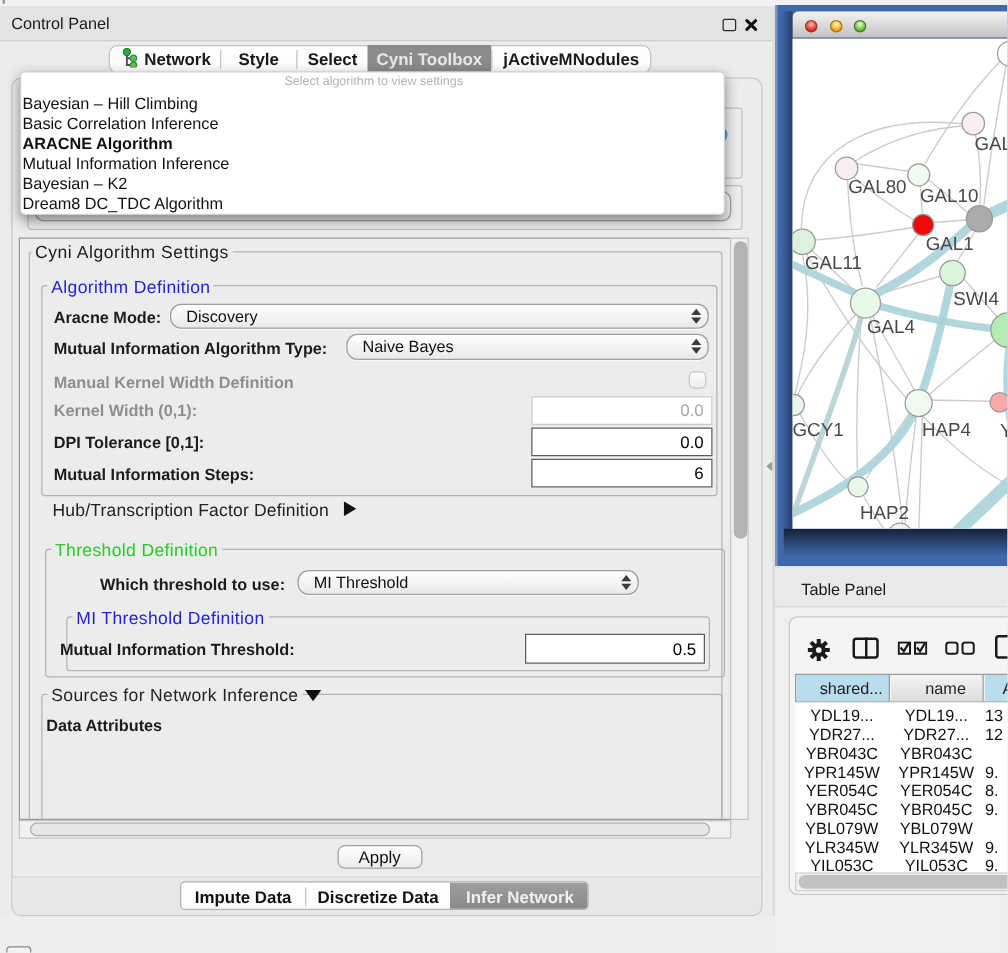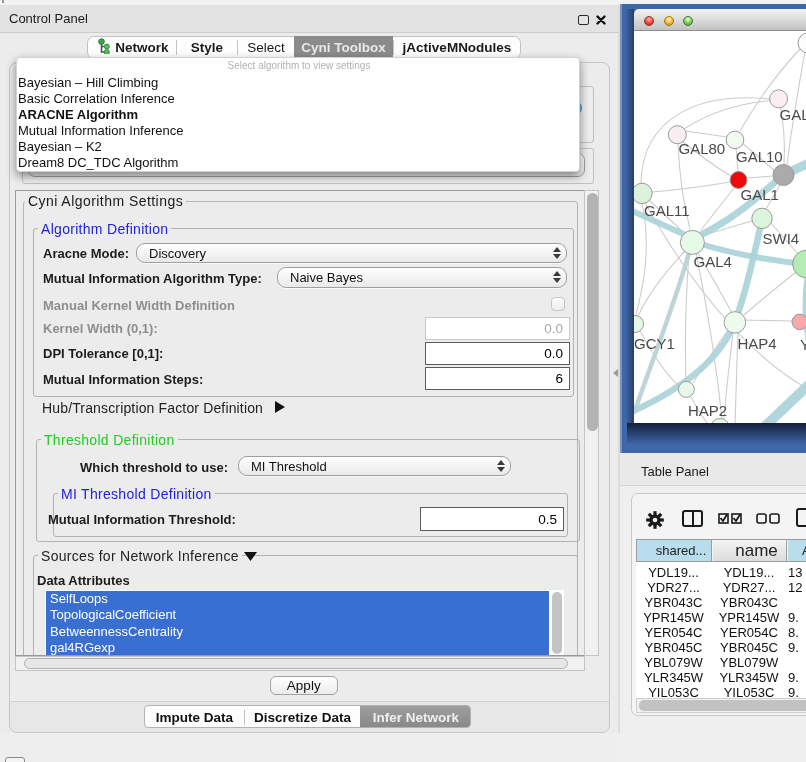"Select" div.abs { font-weight: 400 -> 700 }
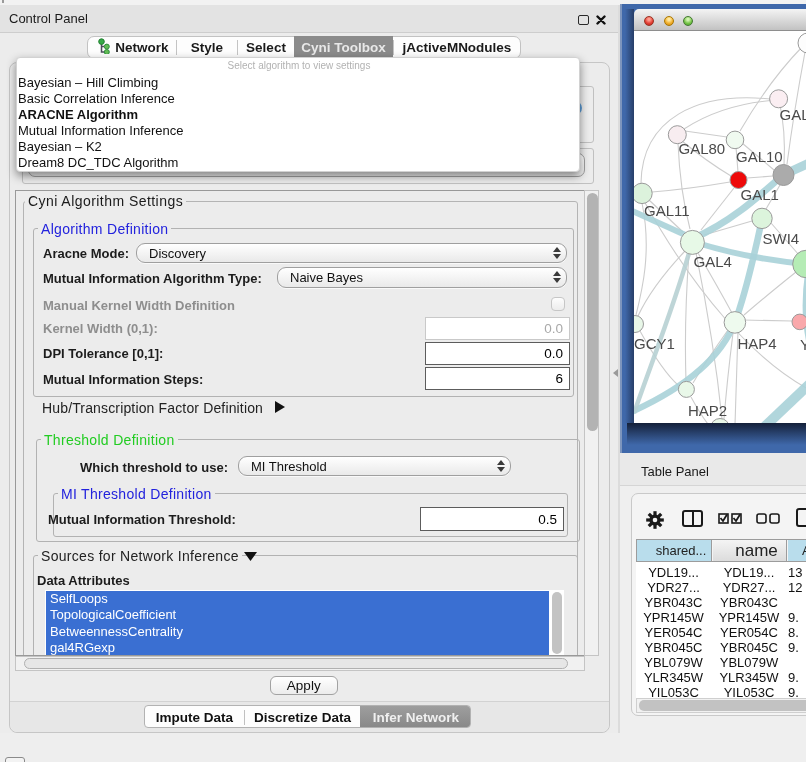"name" div.abs { font-size: 17px -> 13px }
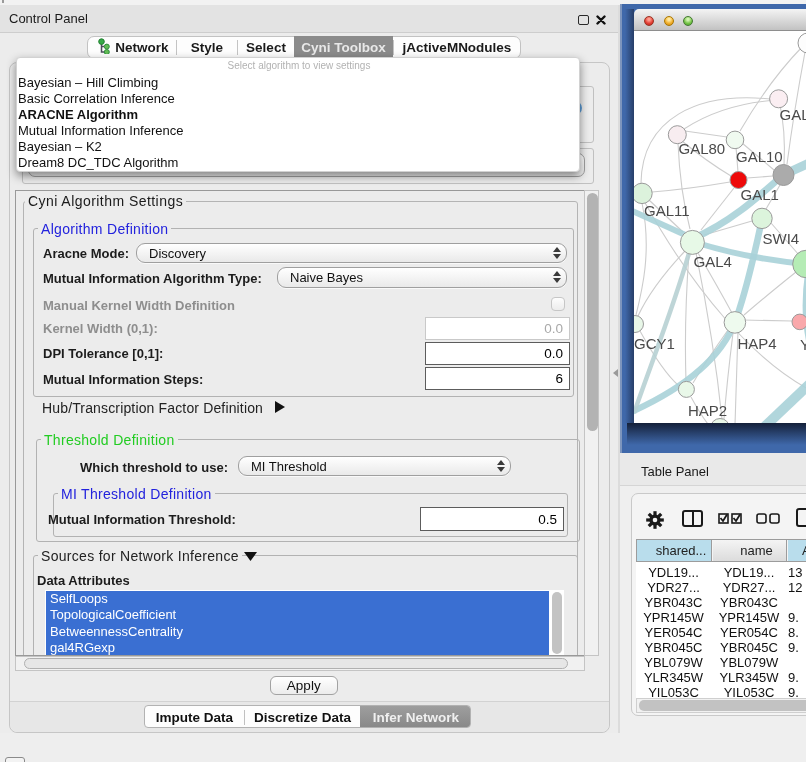"SelfLoops" div.abs { html: <div> <div></div> <div>SelfLoops<br>TopologicalCoefficient<br>BetweennessCentrality<br>gal4RGexp</div> <div></div> </div> -> none }
